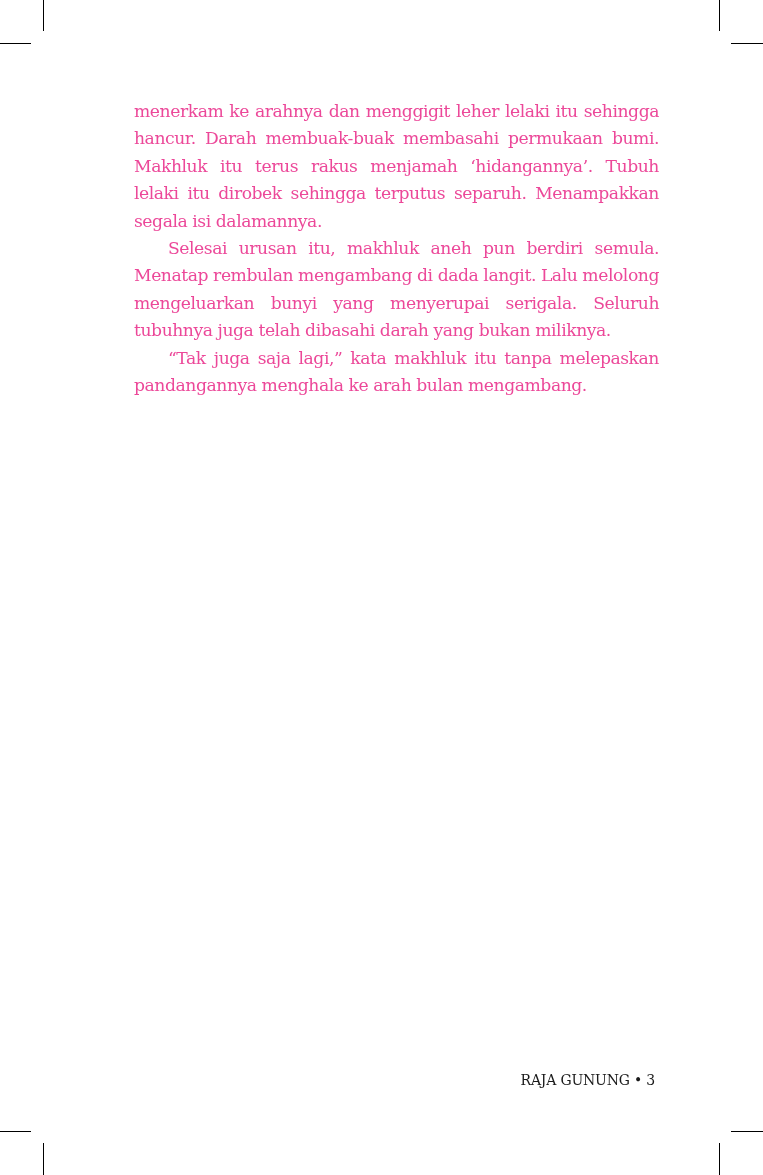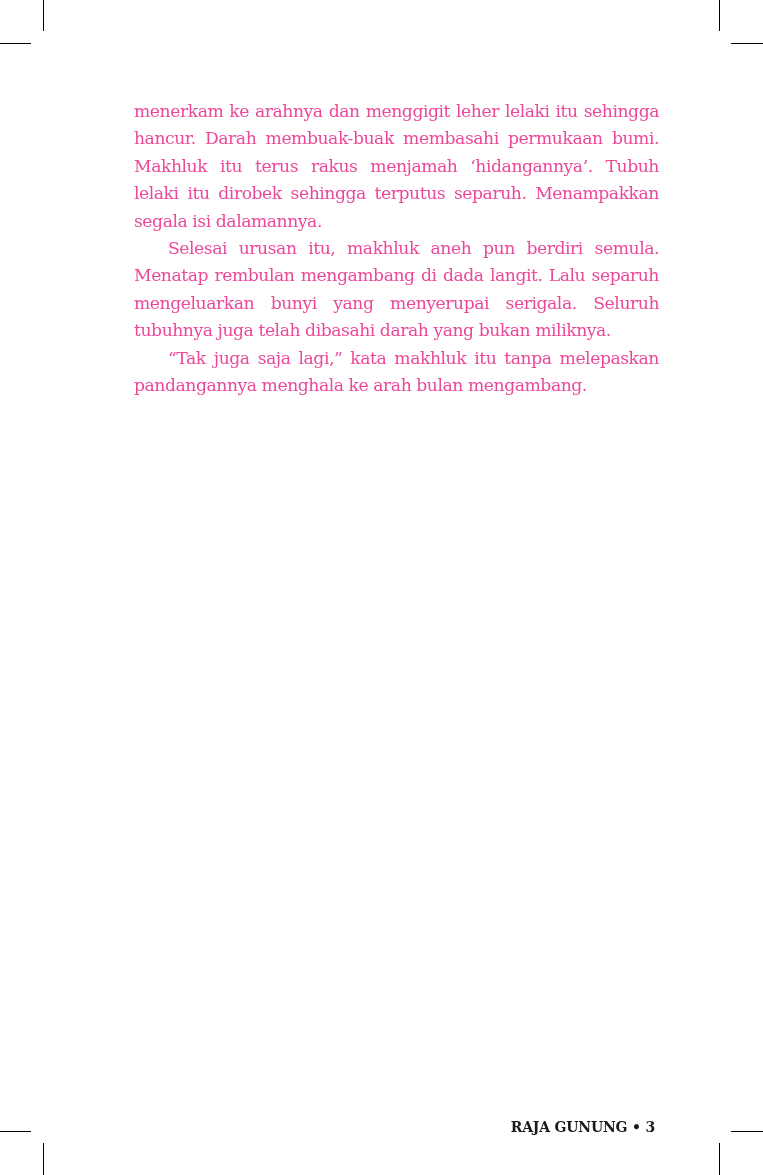"Selesai urusan itu, makhluk aneh" p { text: separuh -> melolong }
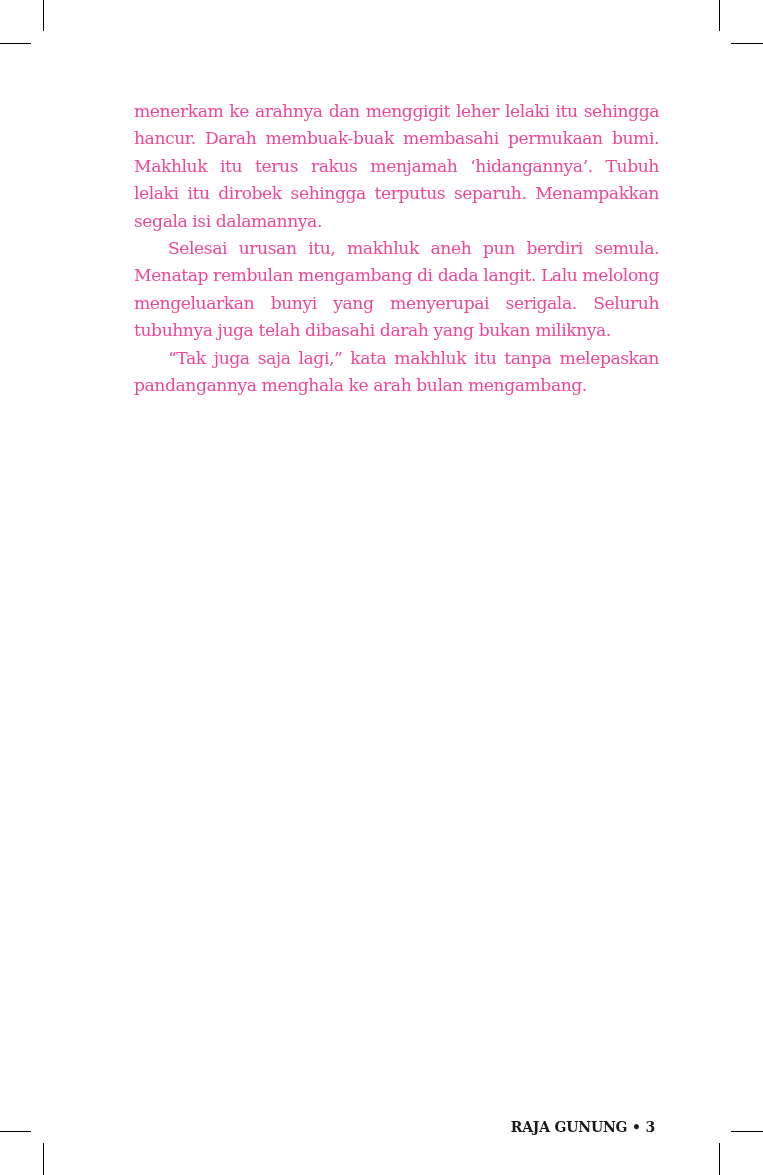"RAJA GUNUNG • 3" .footer { font-weight: bold -> none; top: 1119px -> 1072px }
